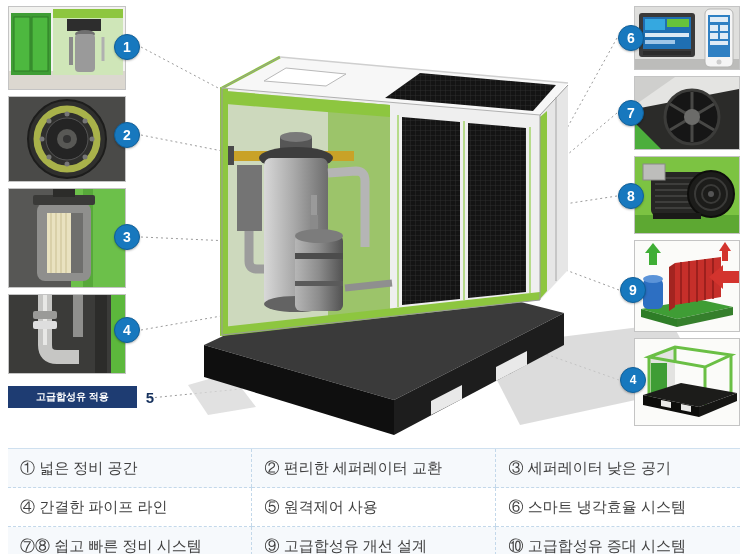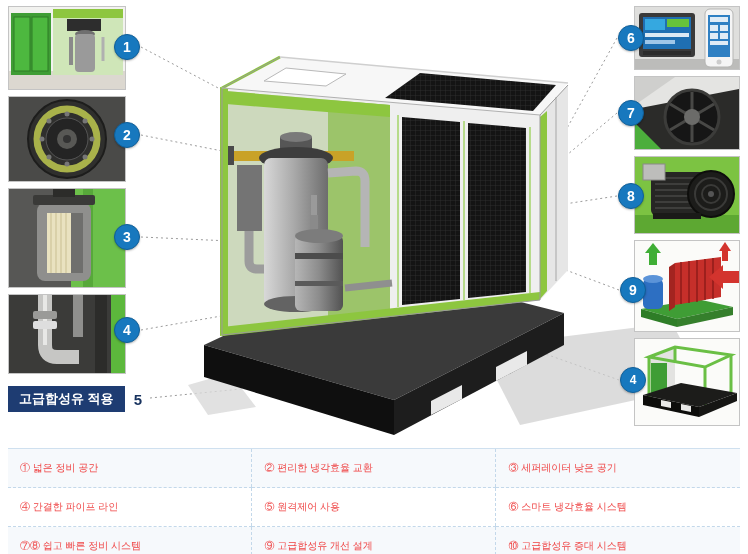"고급합성유 적용" .oil-label .box { font-size: 13px -> 10px; padding: 4px 11px -> 4px 28px }
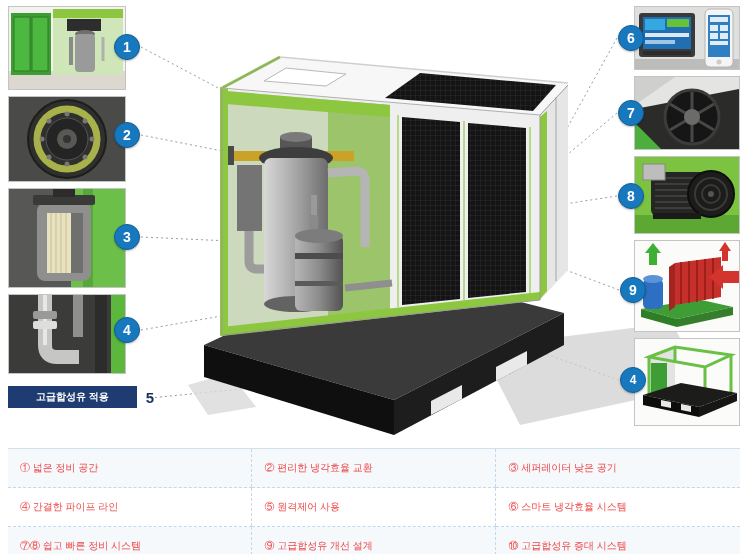"① 넓은 정비 공간" table.features td { color: #ef4444 -> #404040; font-size: 10px -> 15px }
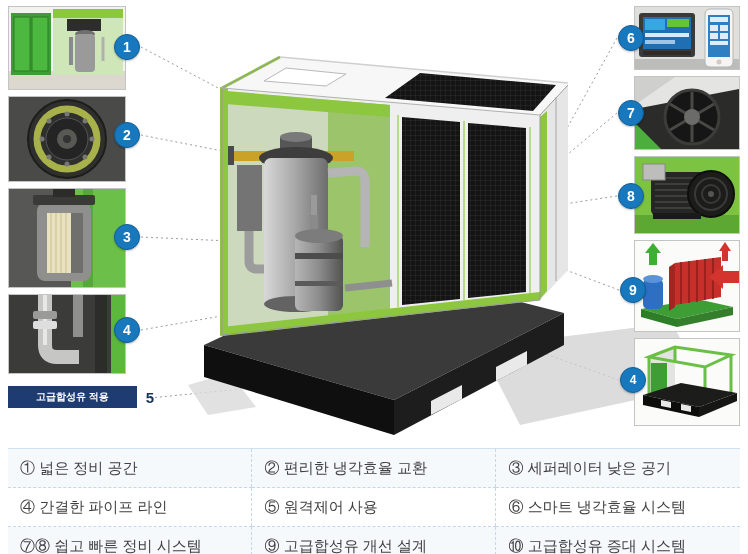"② 편리한 냉각효율 교환" td { text: 냉각효율 -> 세퍼레이터 }
